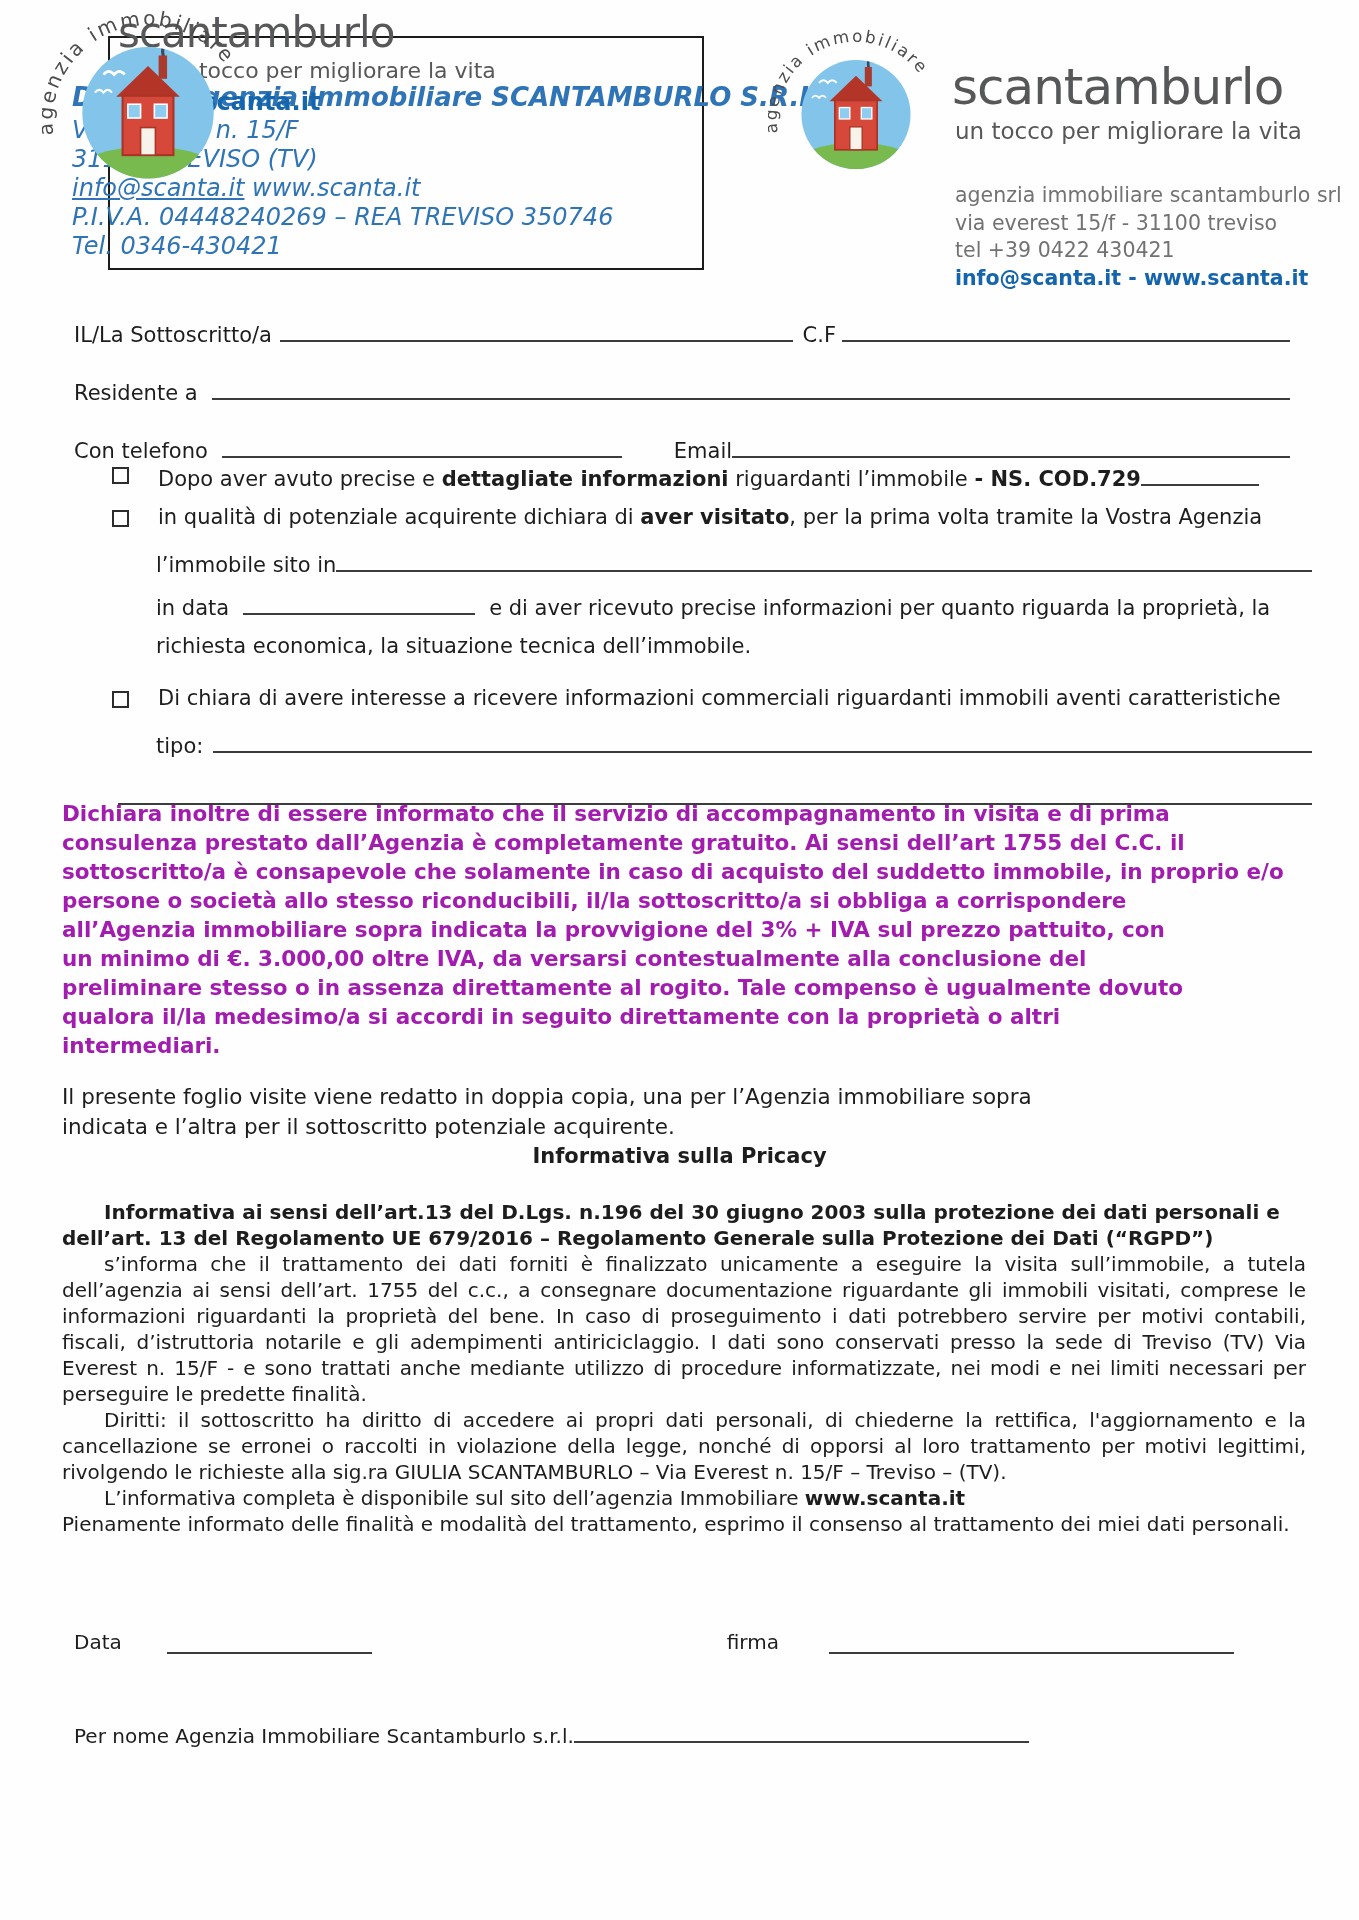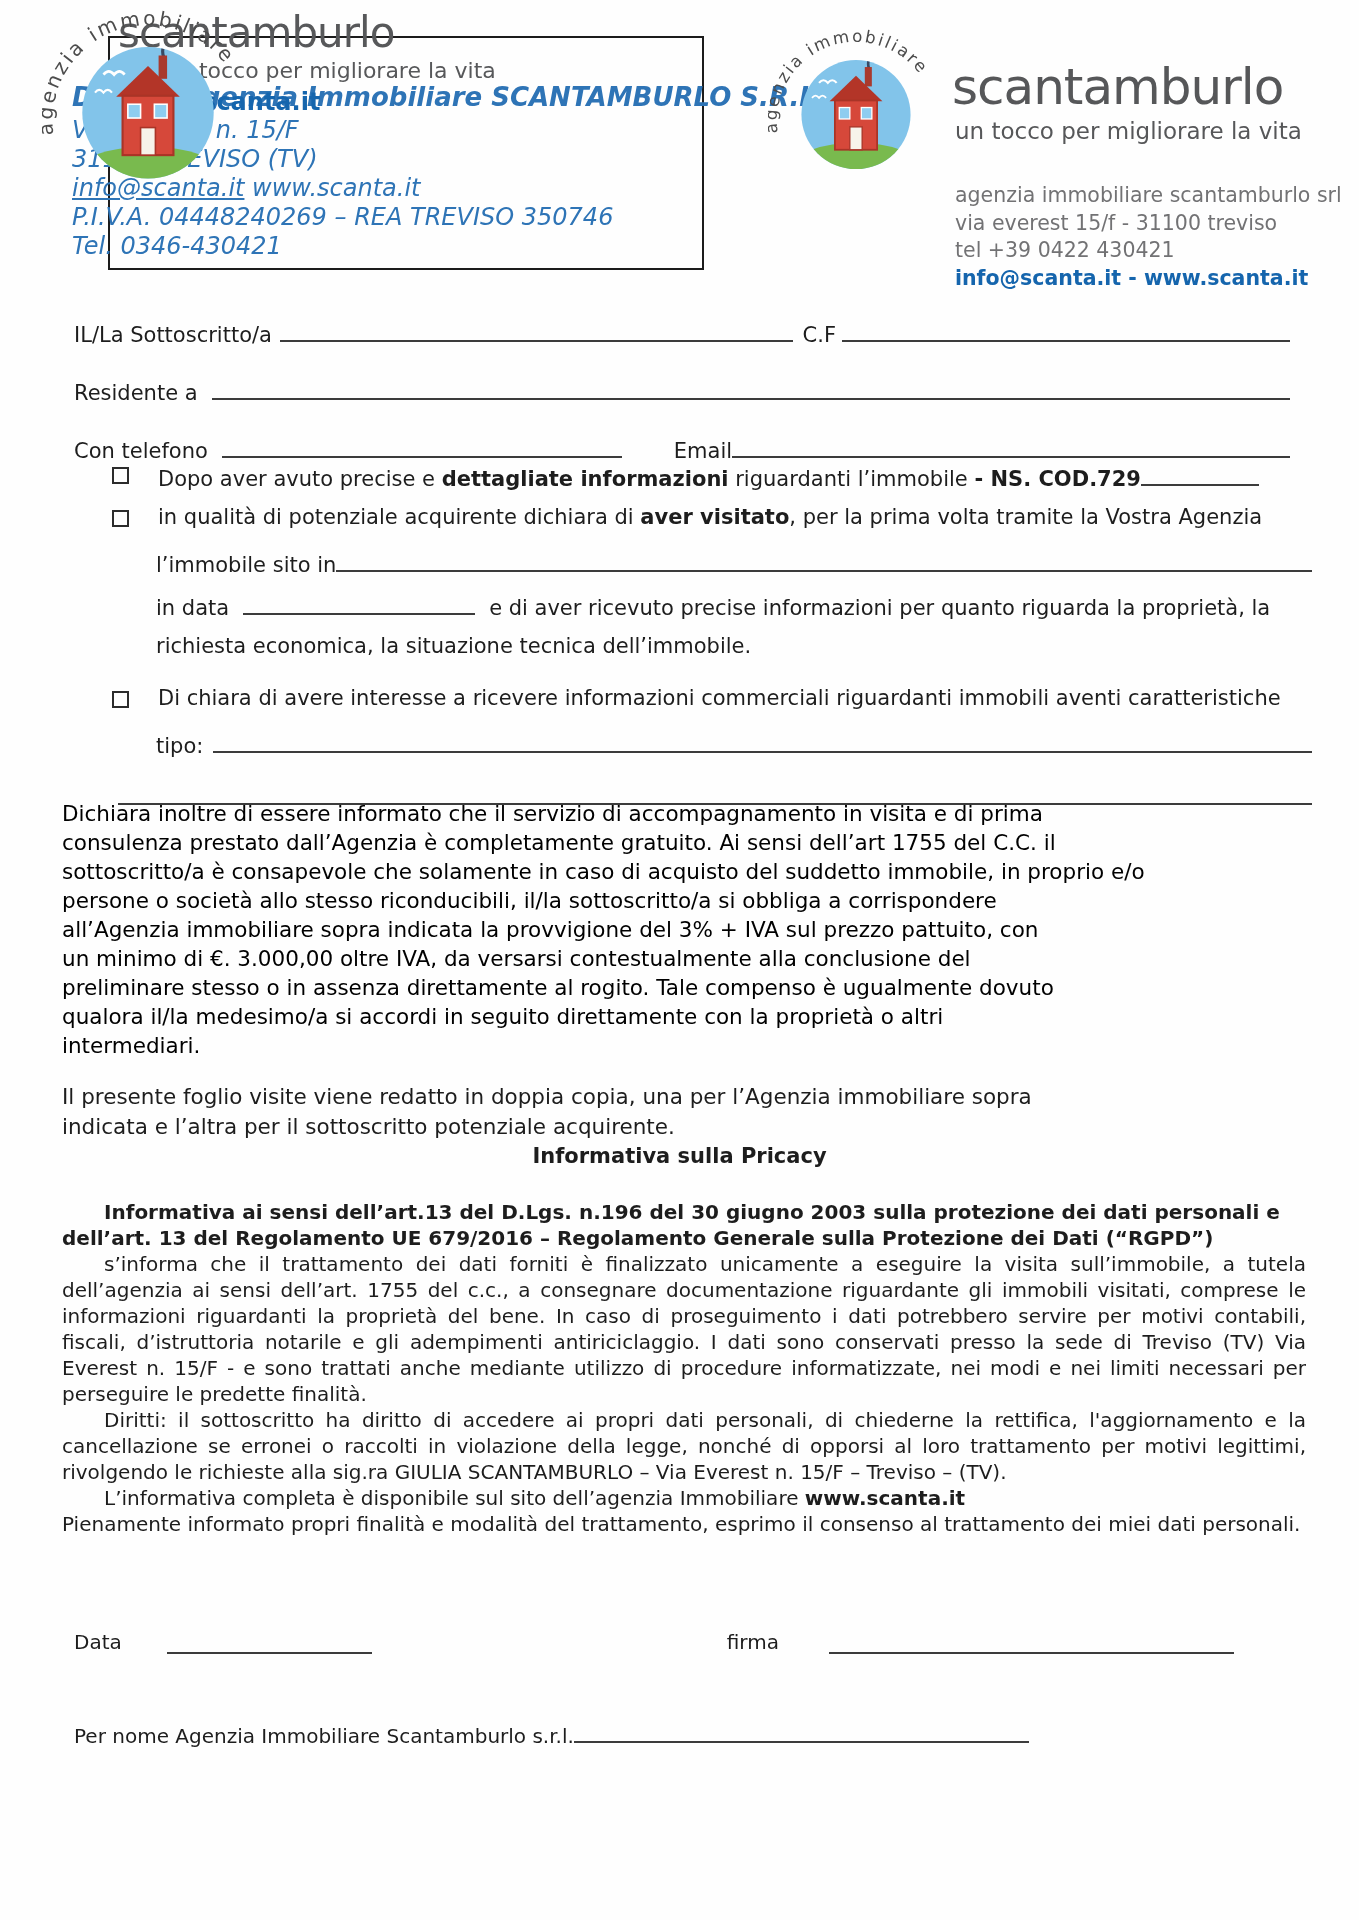"Dichiara inoltre di essere informato" .decl { color: #000000 -> #a21caf; font-weight: normal -> bold }
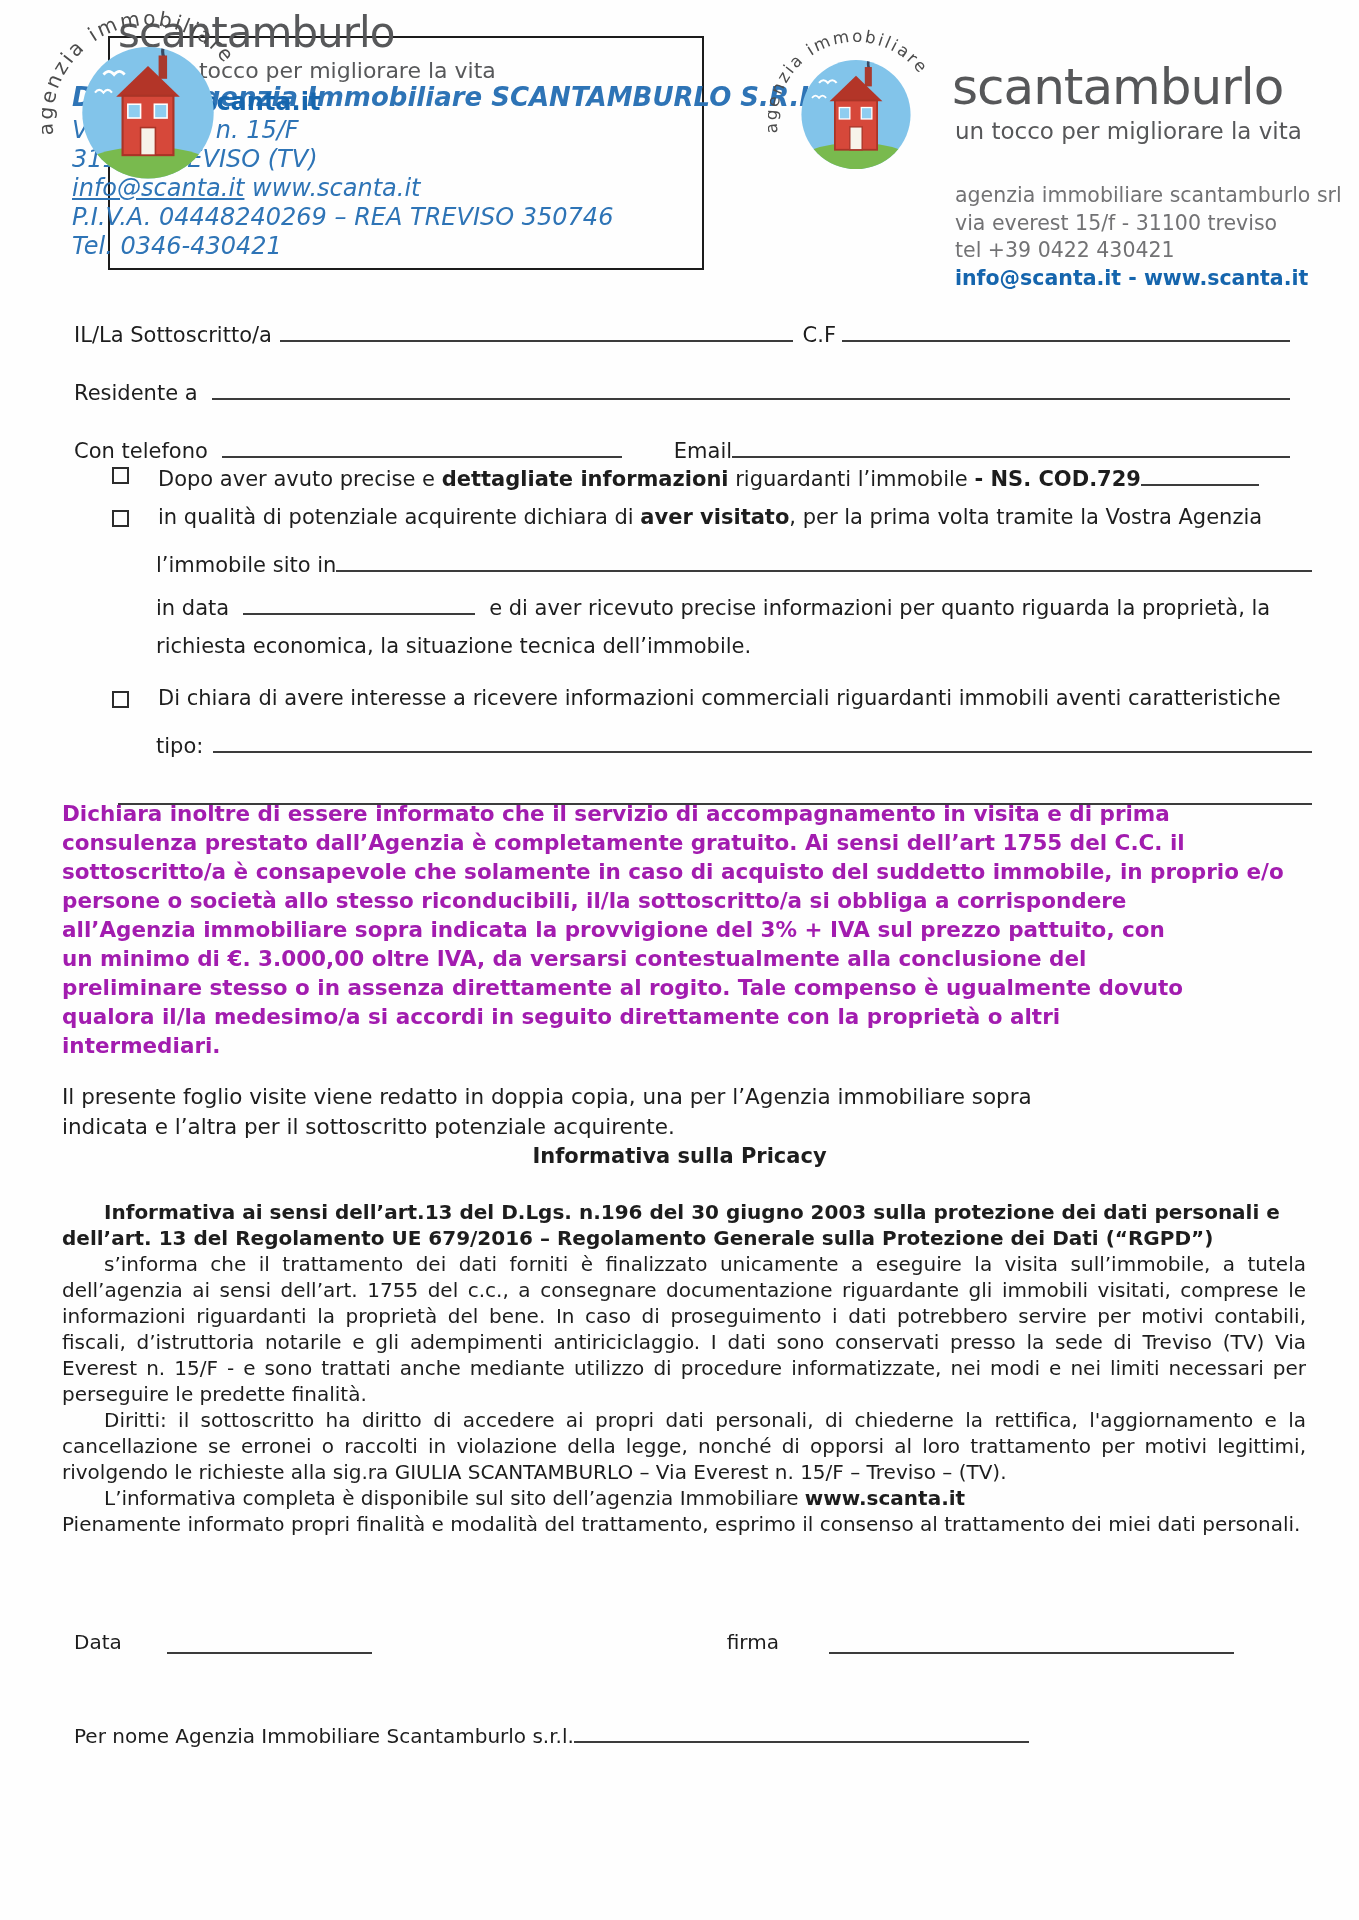"Pienamente informato propri finalità e" p { text: propri -> delle }
